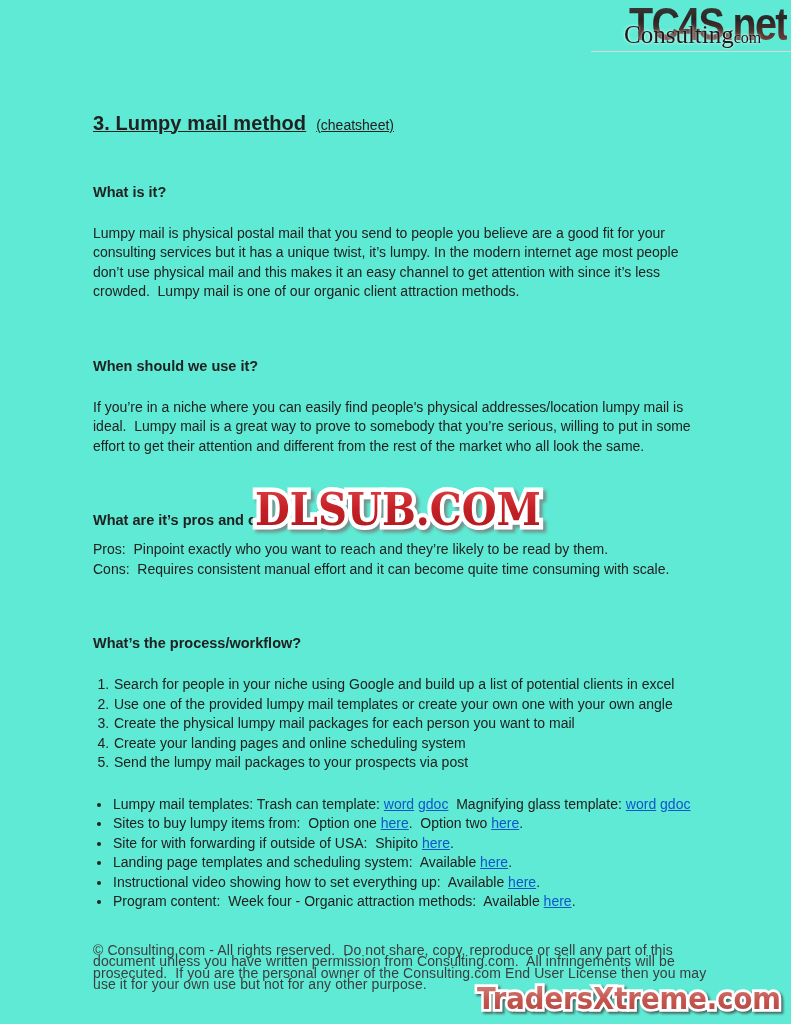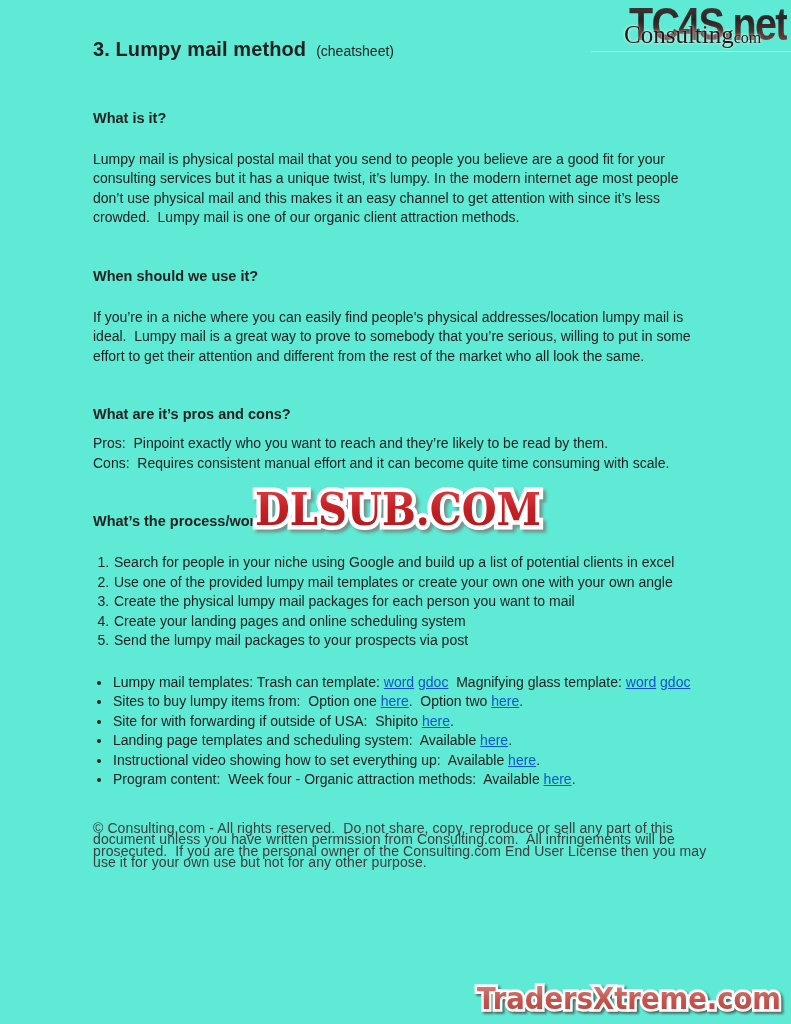"3. Lumpy mail method (cheatsheet)" .doc-title-row { padding-top: 40px -> 114px; text-decoration: none -> underline }
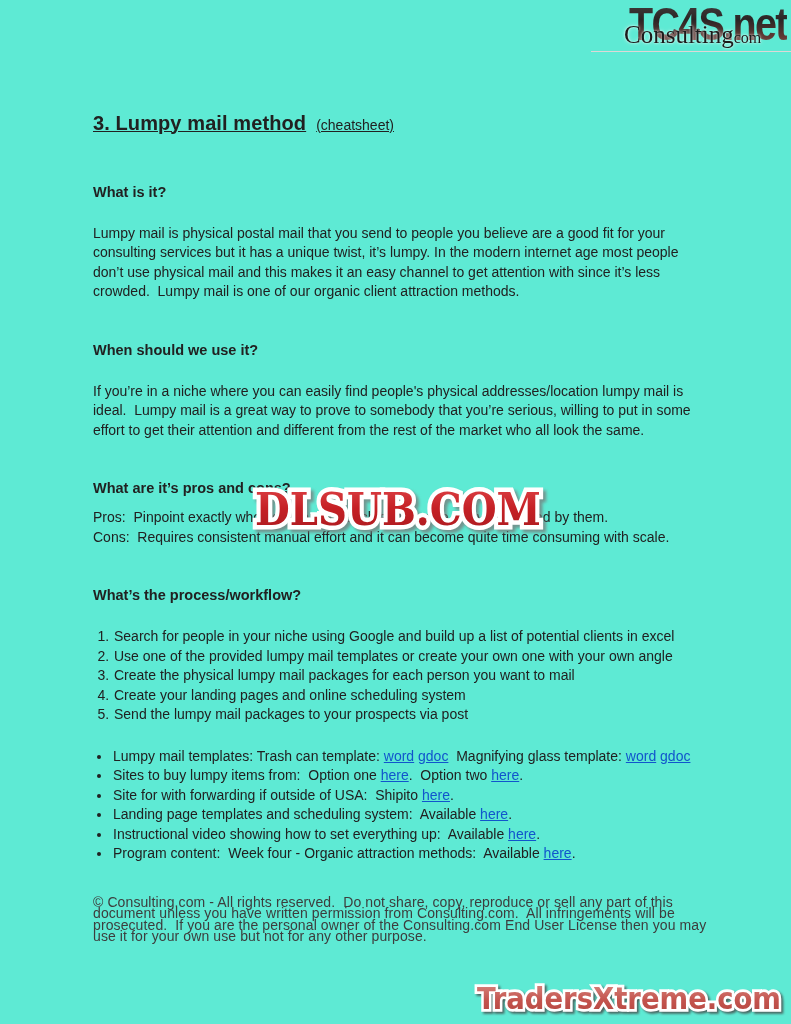"When should we use it?" .h { margin-top: 38px -> 54px }
